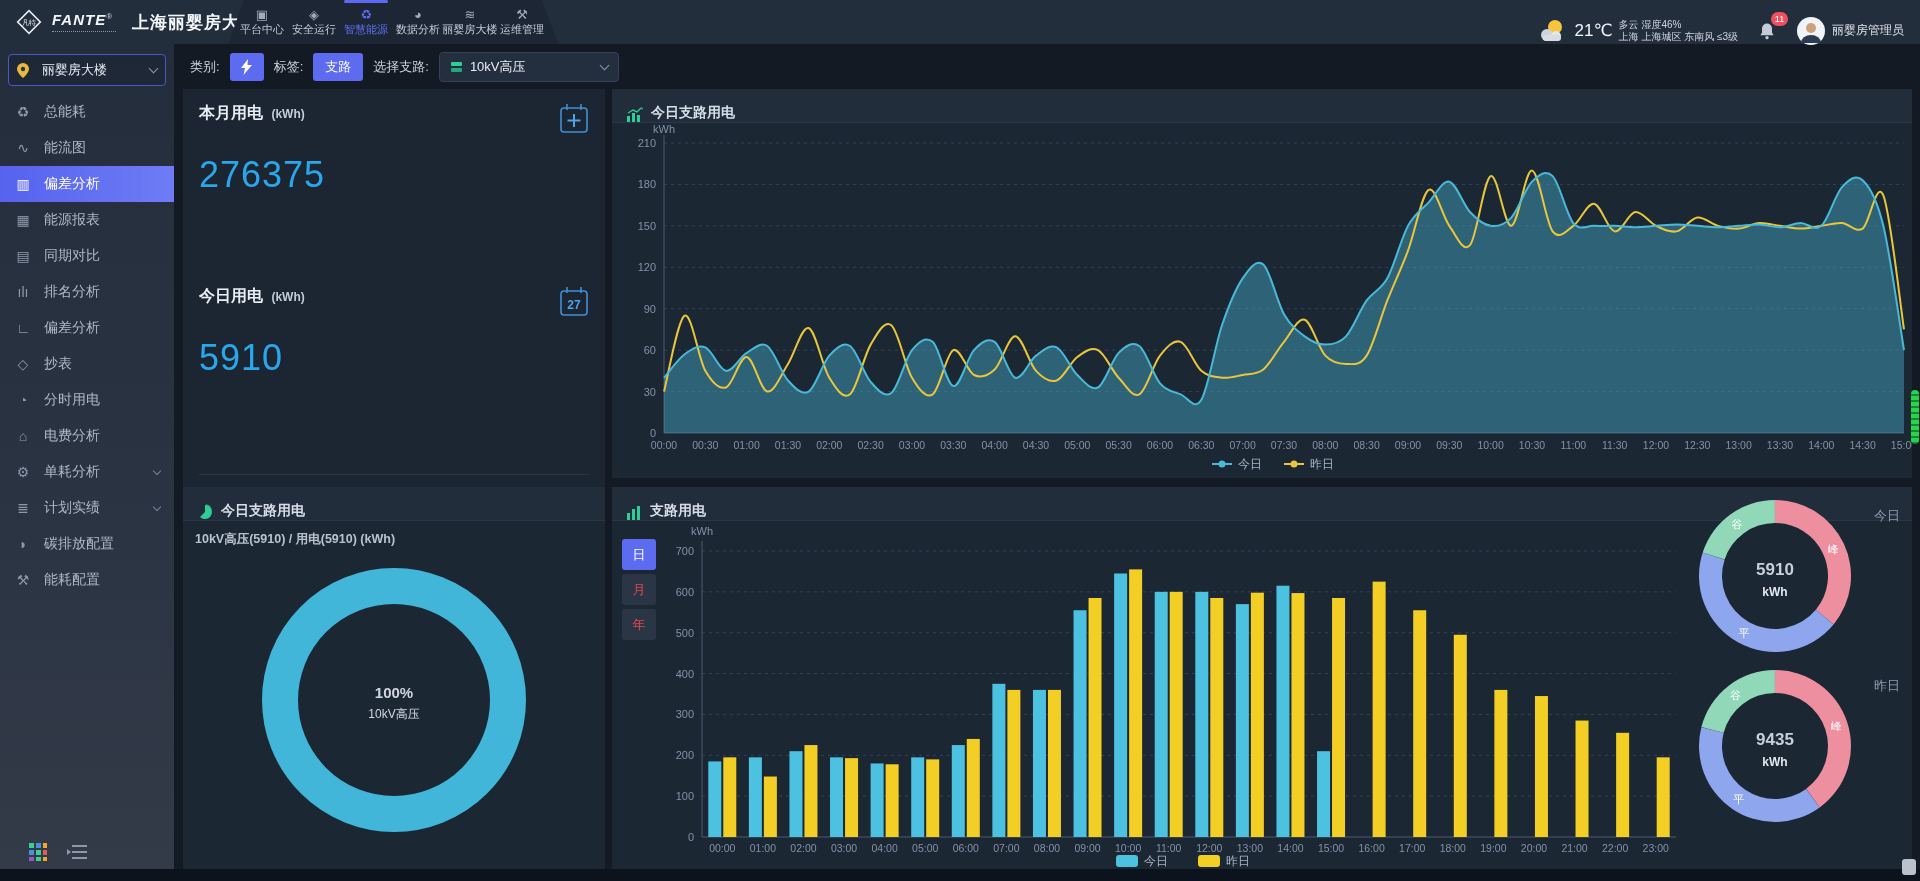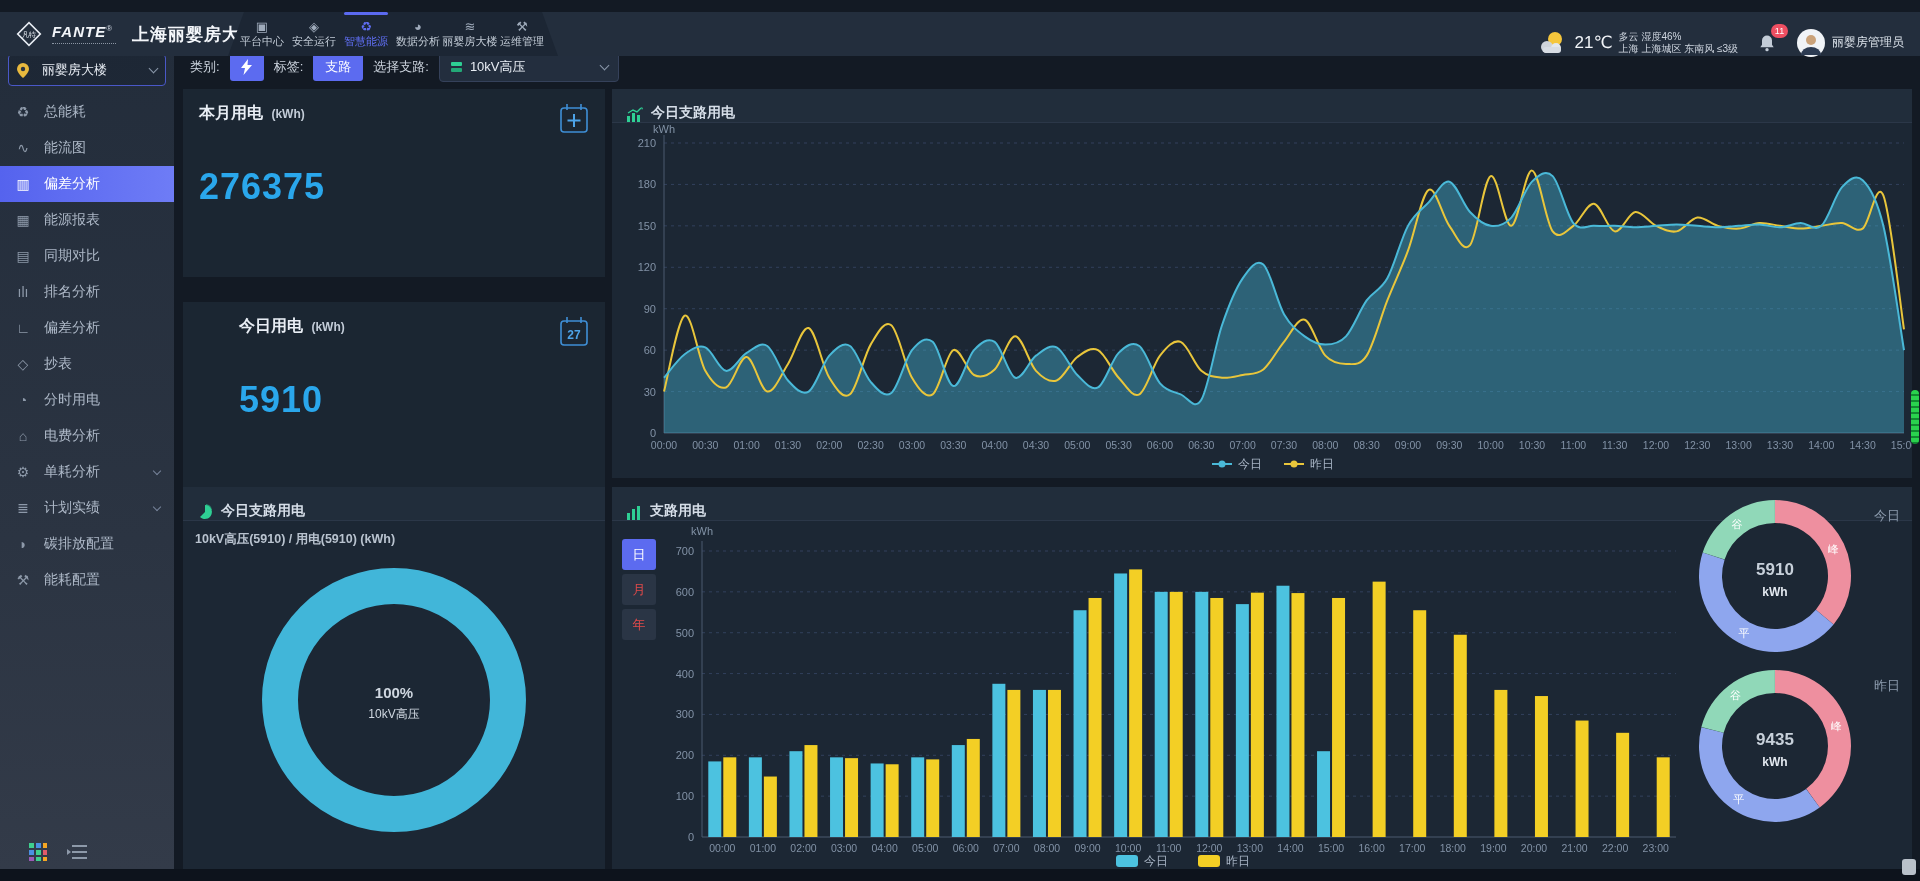"FANTE®" #app-header { top: 12px -> 0 }
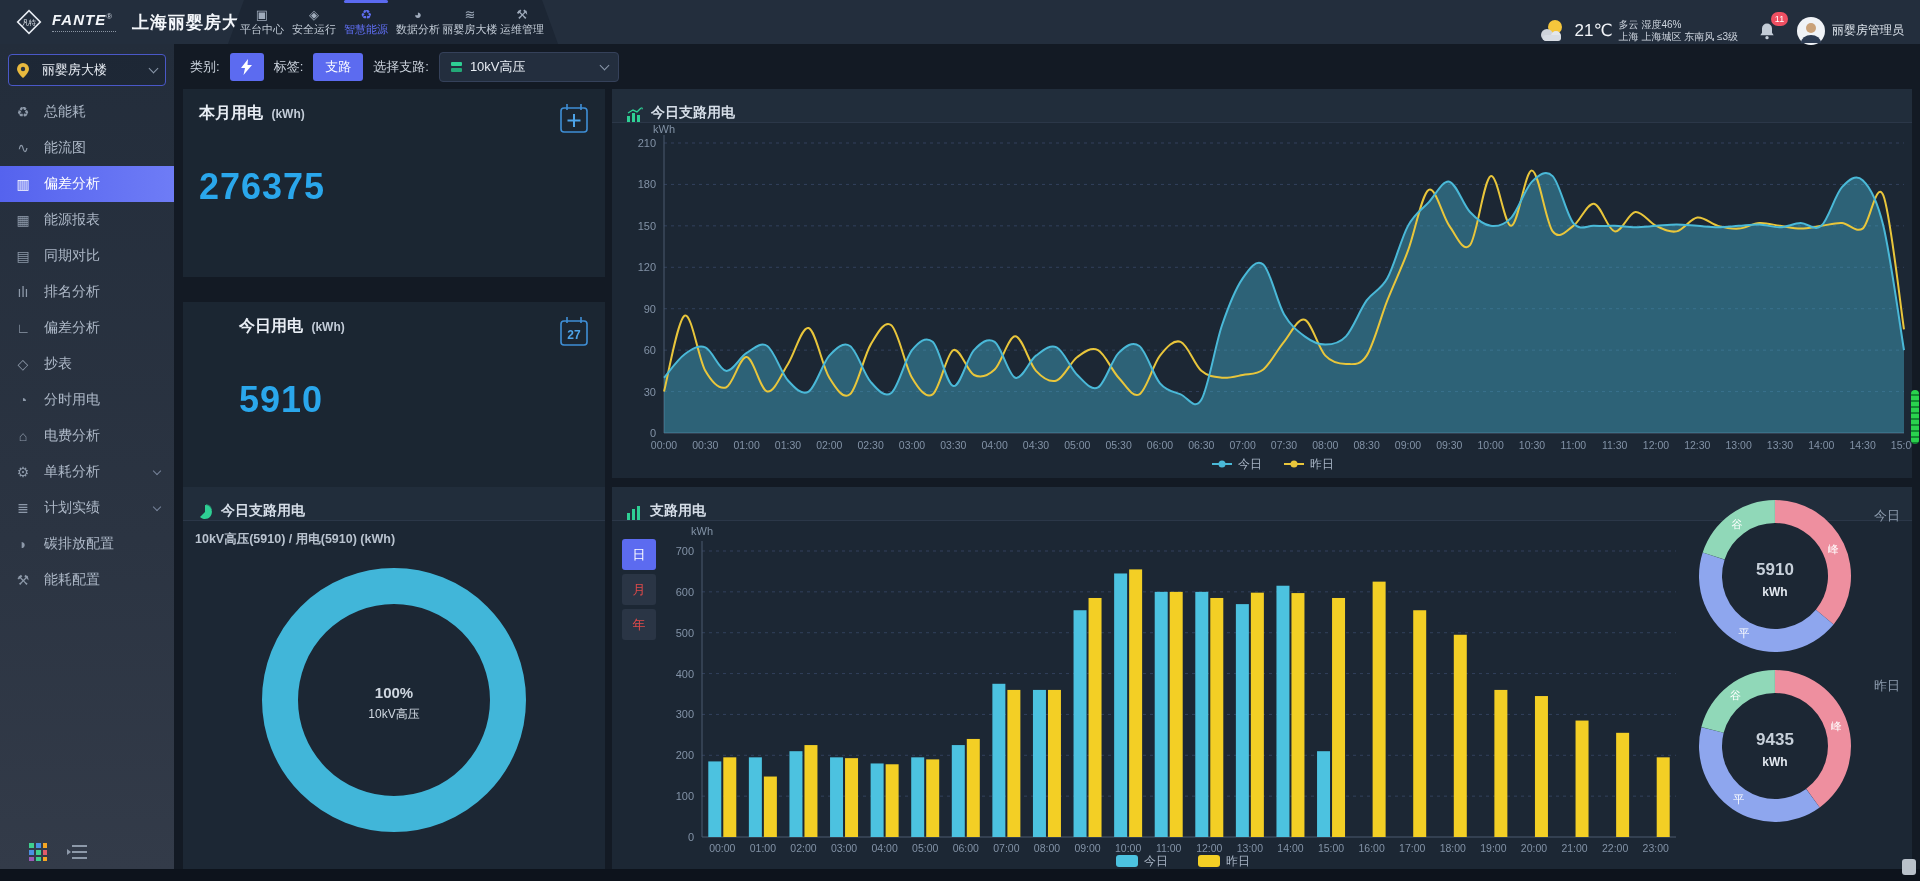"276375" .card-value { font-weight: bold -> normal; margin-top: 42px -> 30px }
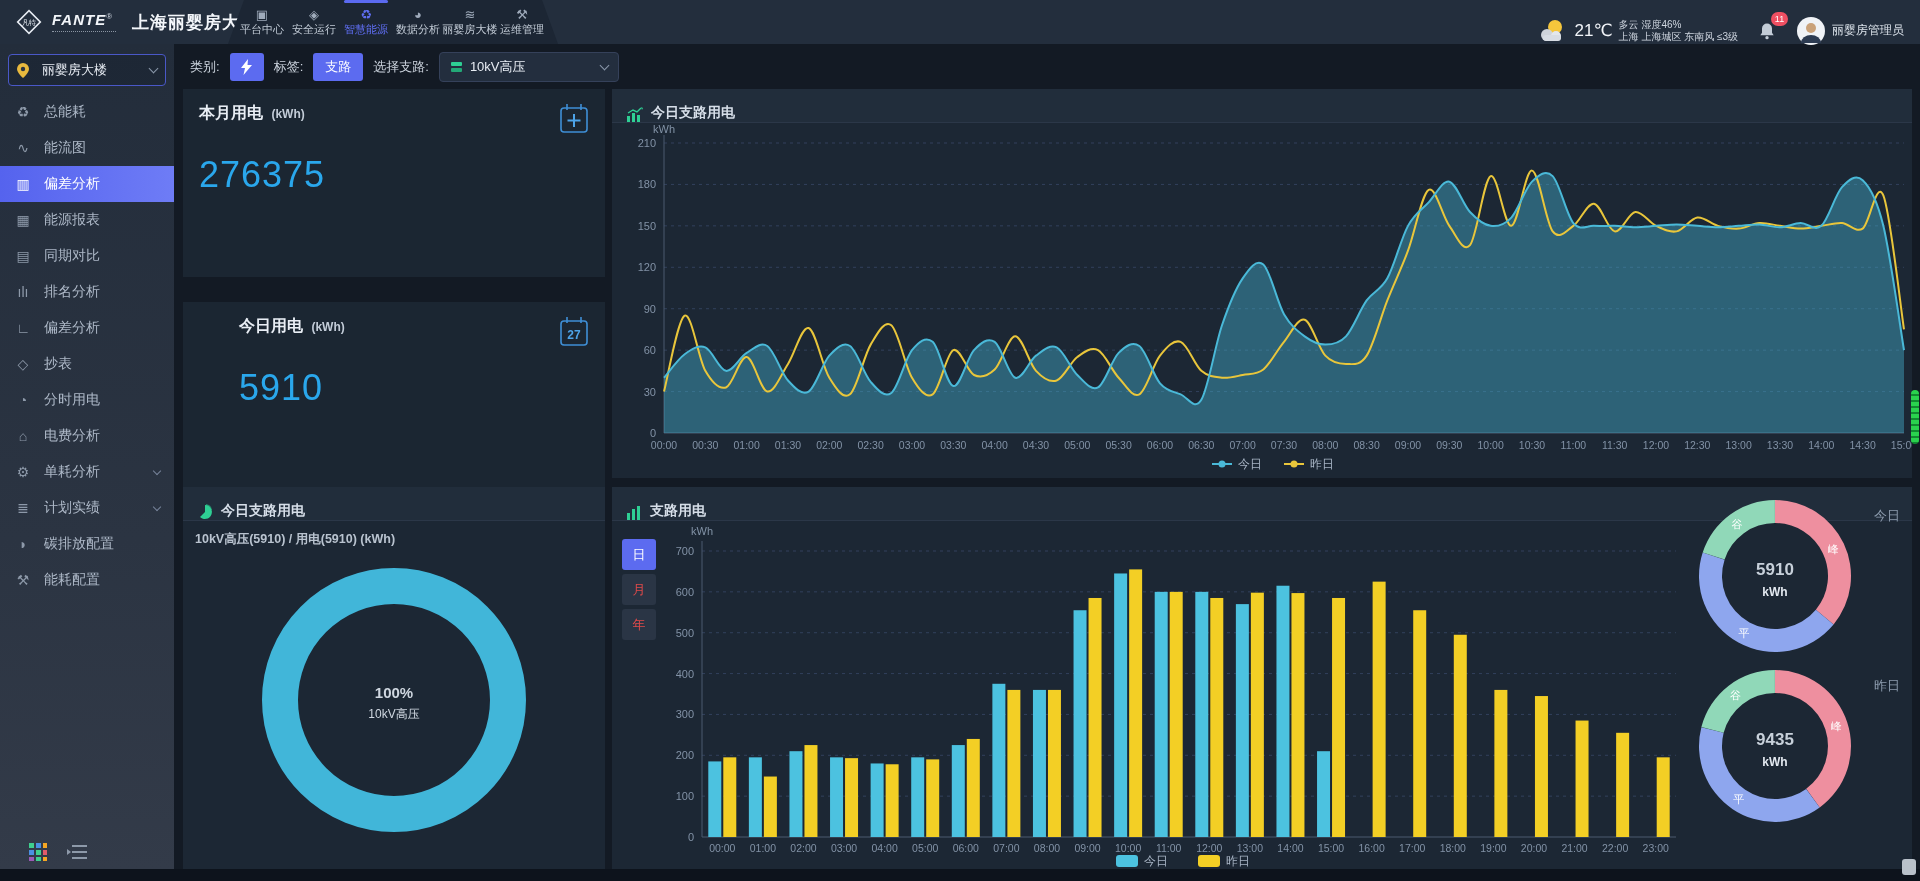"今日用电 (kWh)" #card-today { padding-left: 40px -> none; top: 302px -> 272px }
